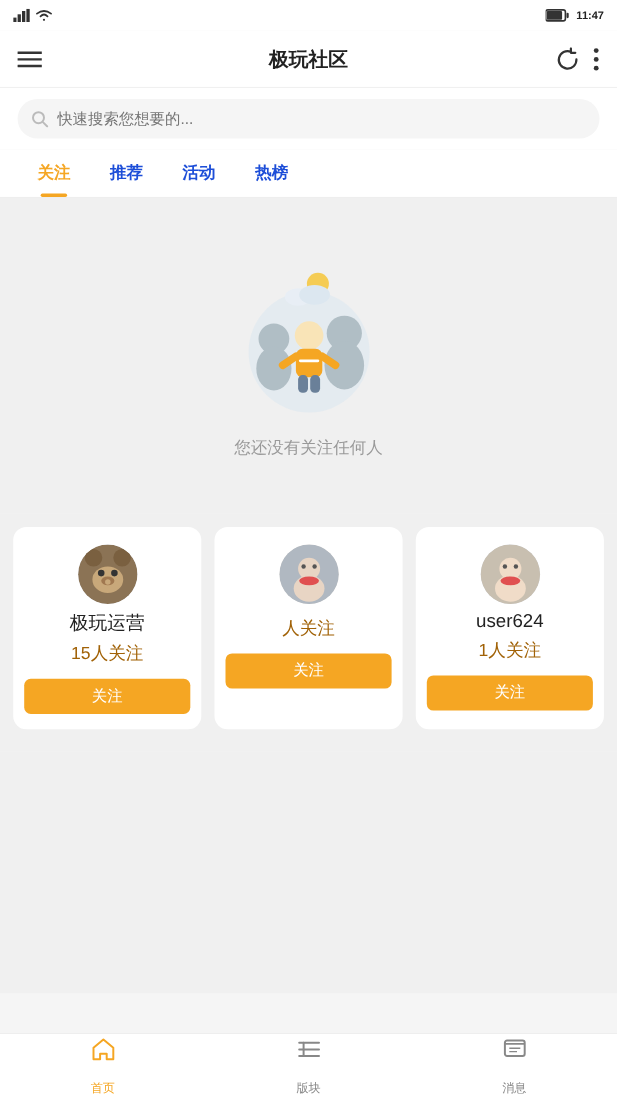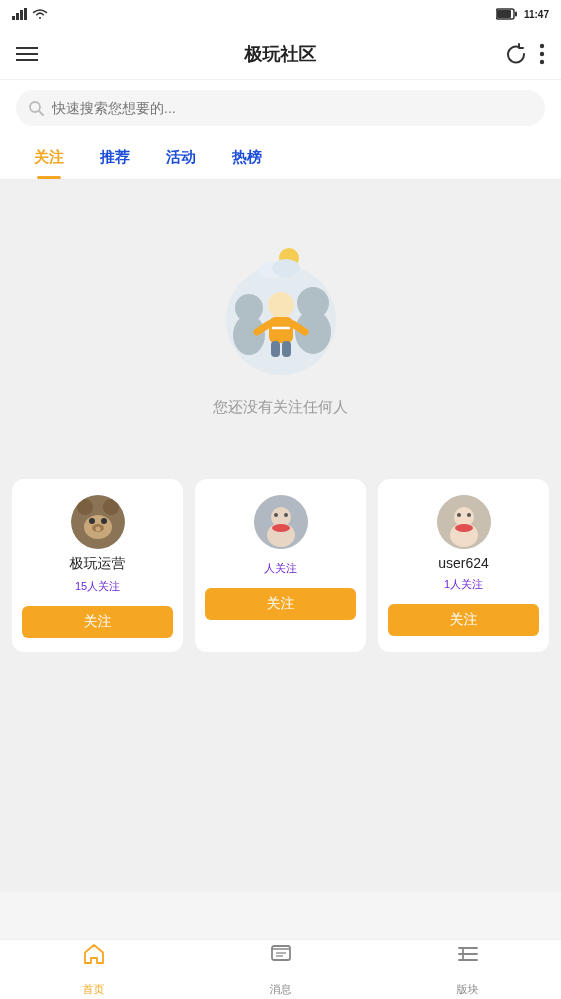"极玩运营" .suggest-name { font-size: 14px -> 17px }
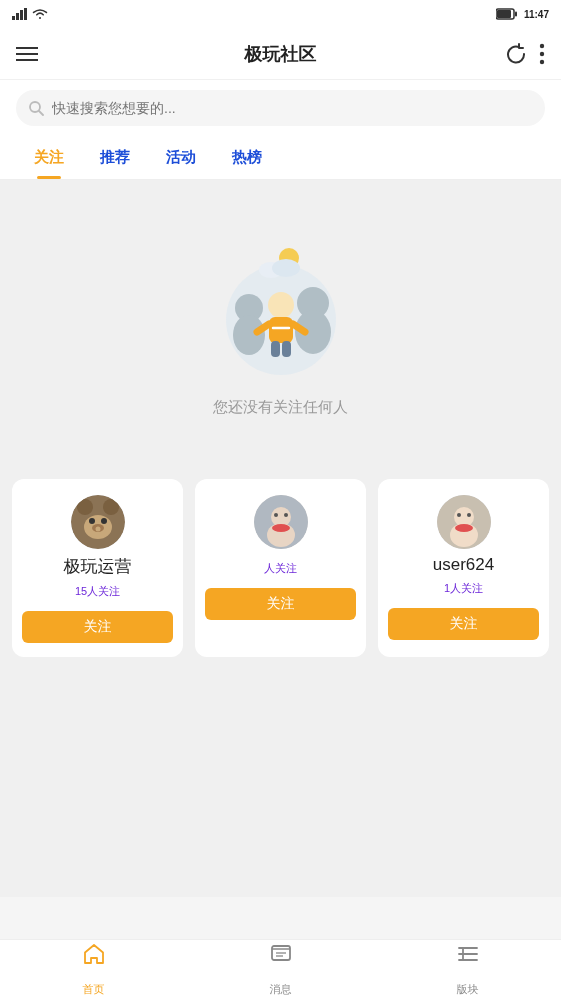"人关注" .suggest-followers { color: #6d28d9 -> #a16207; font-size: 11px -> 16px }
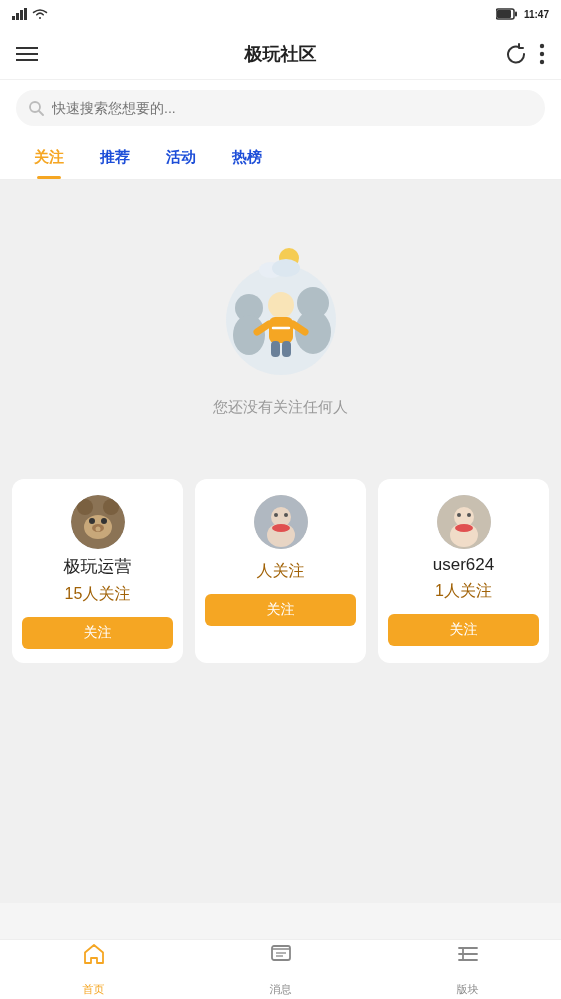"消息" div.bottom-nav-item { order: before "版块" -> after "版块" }
